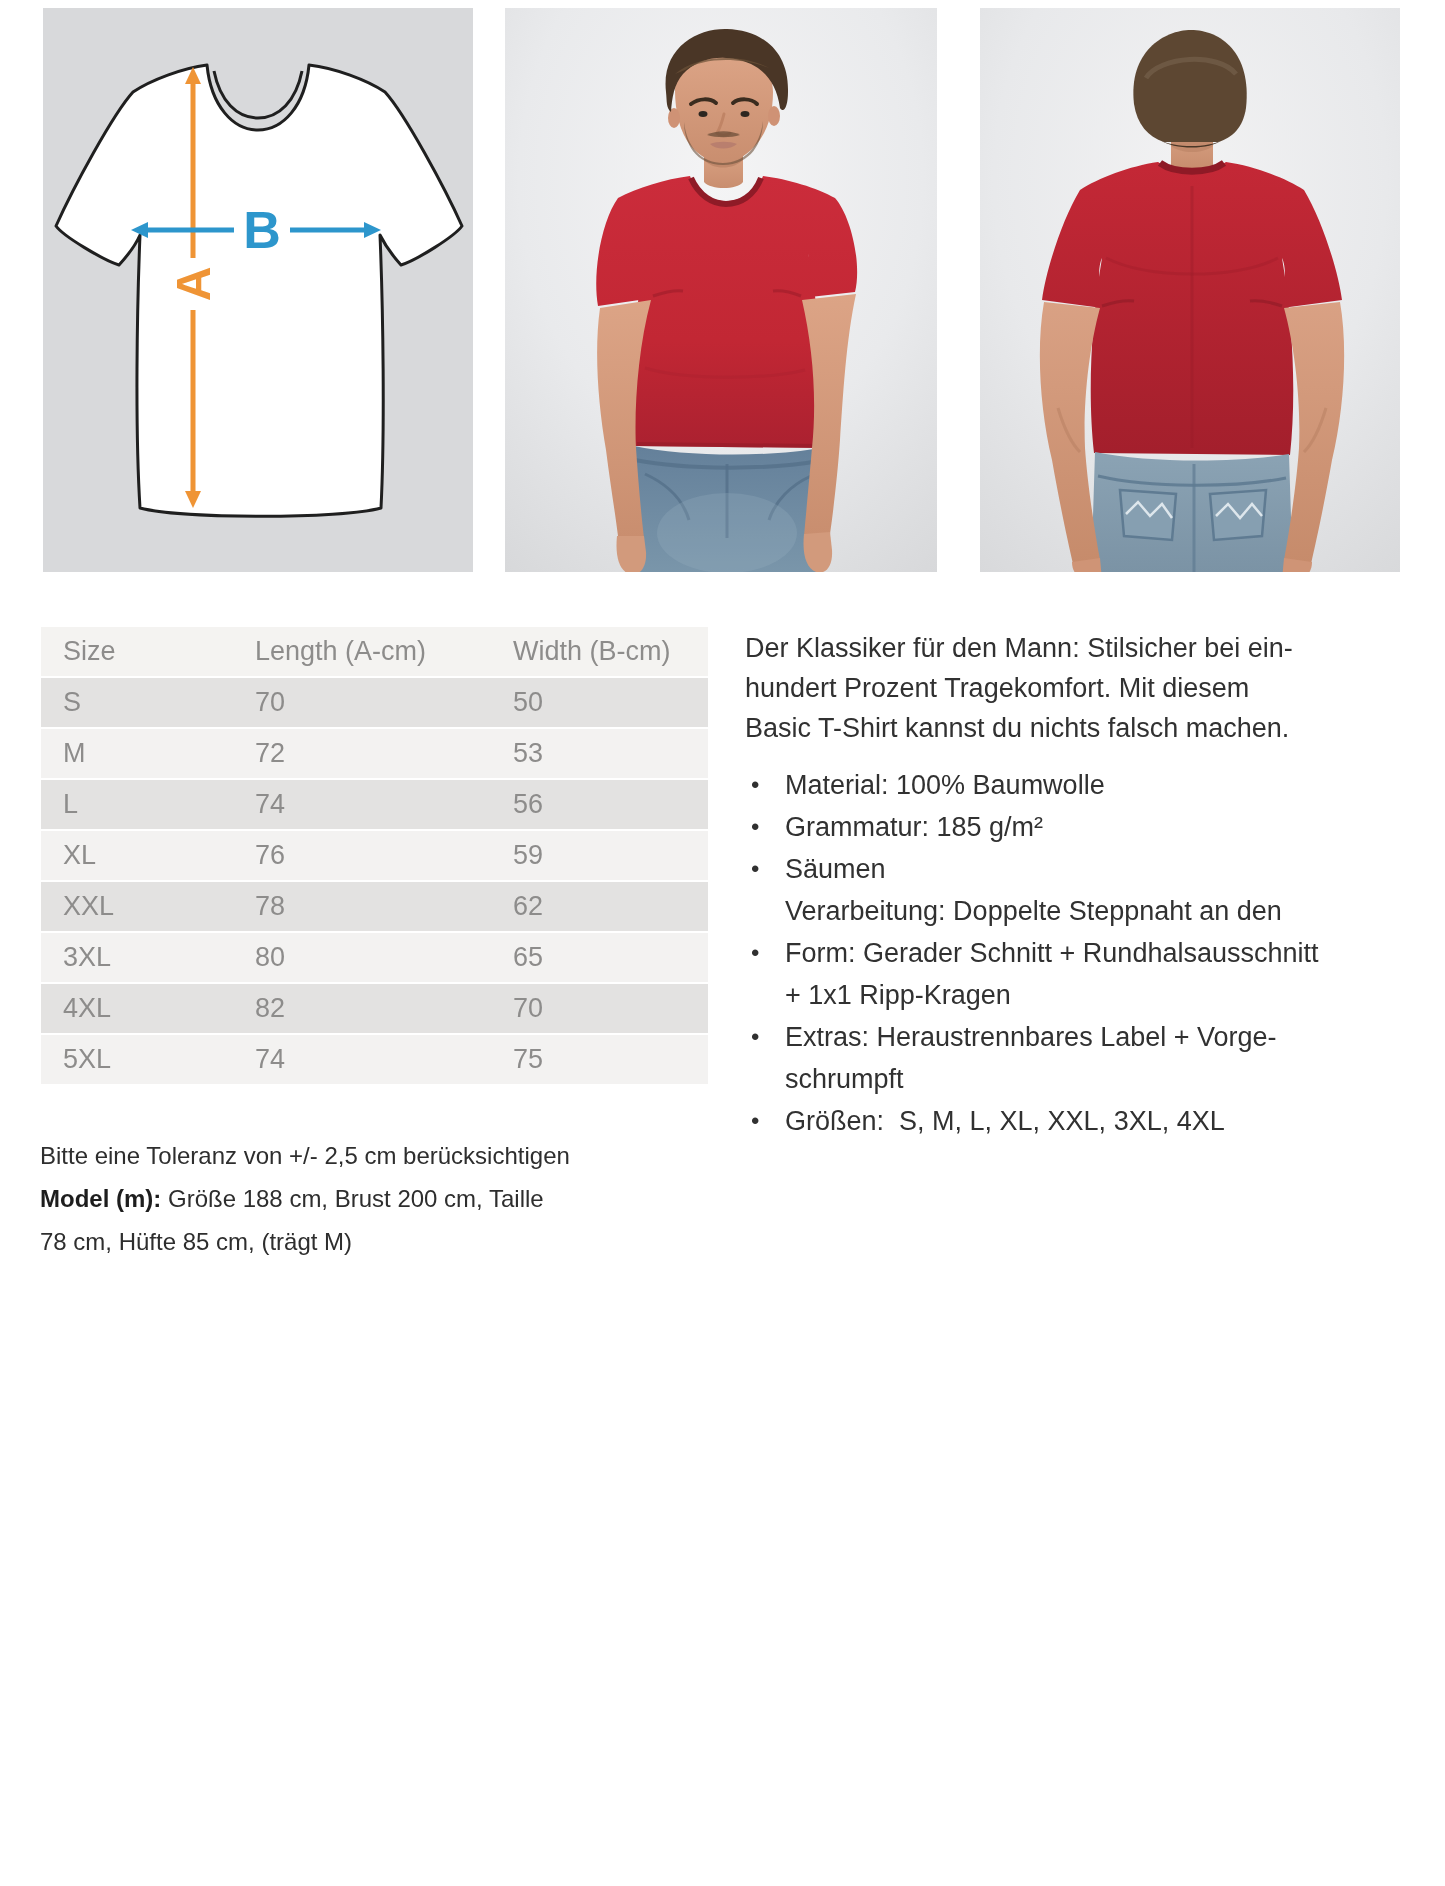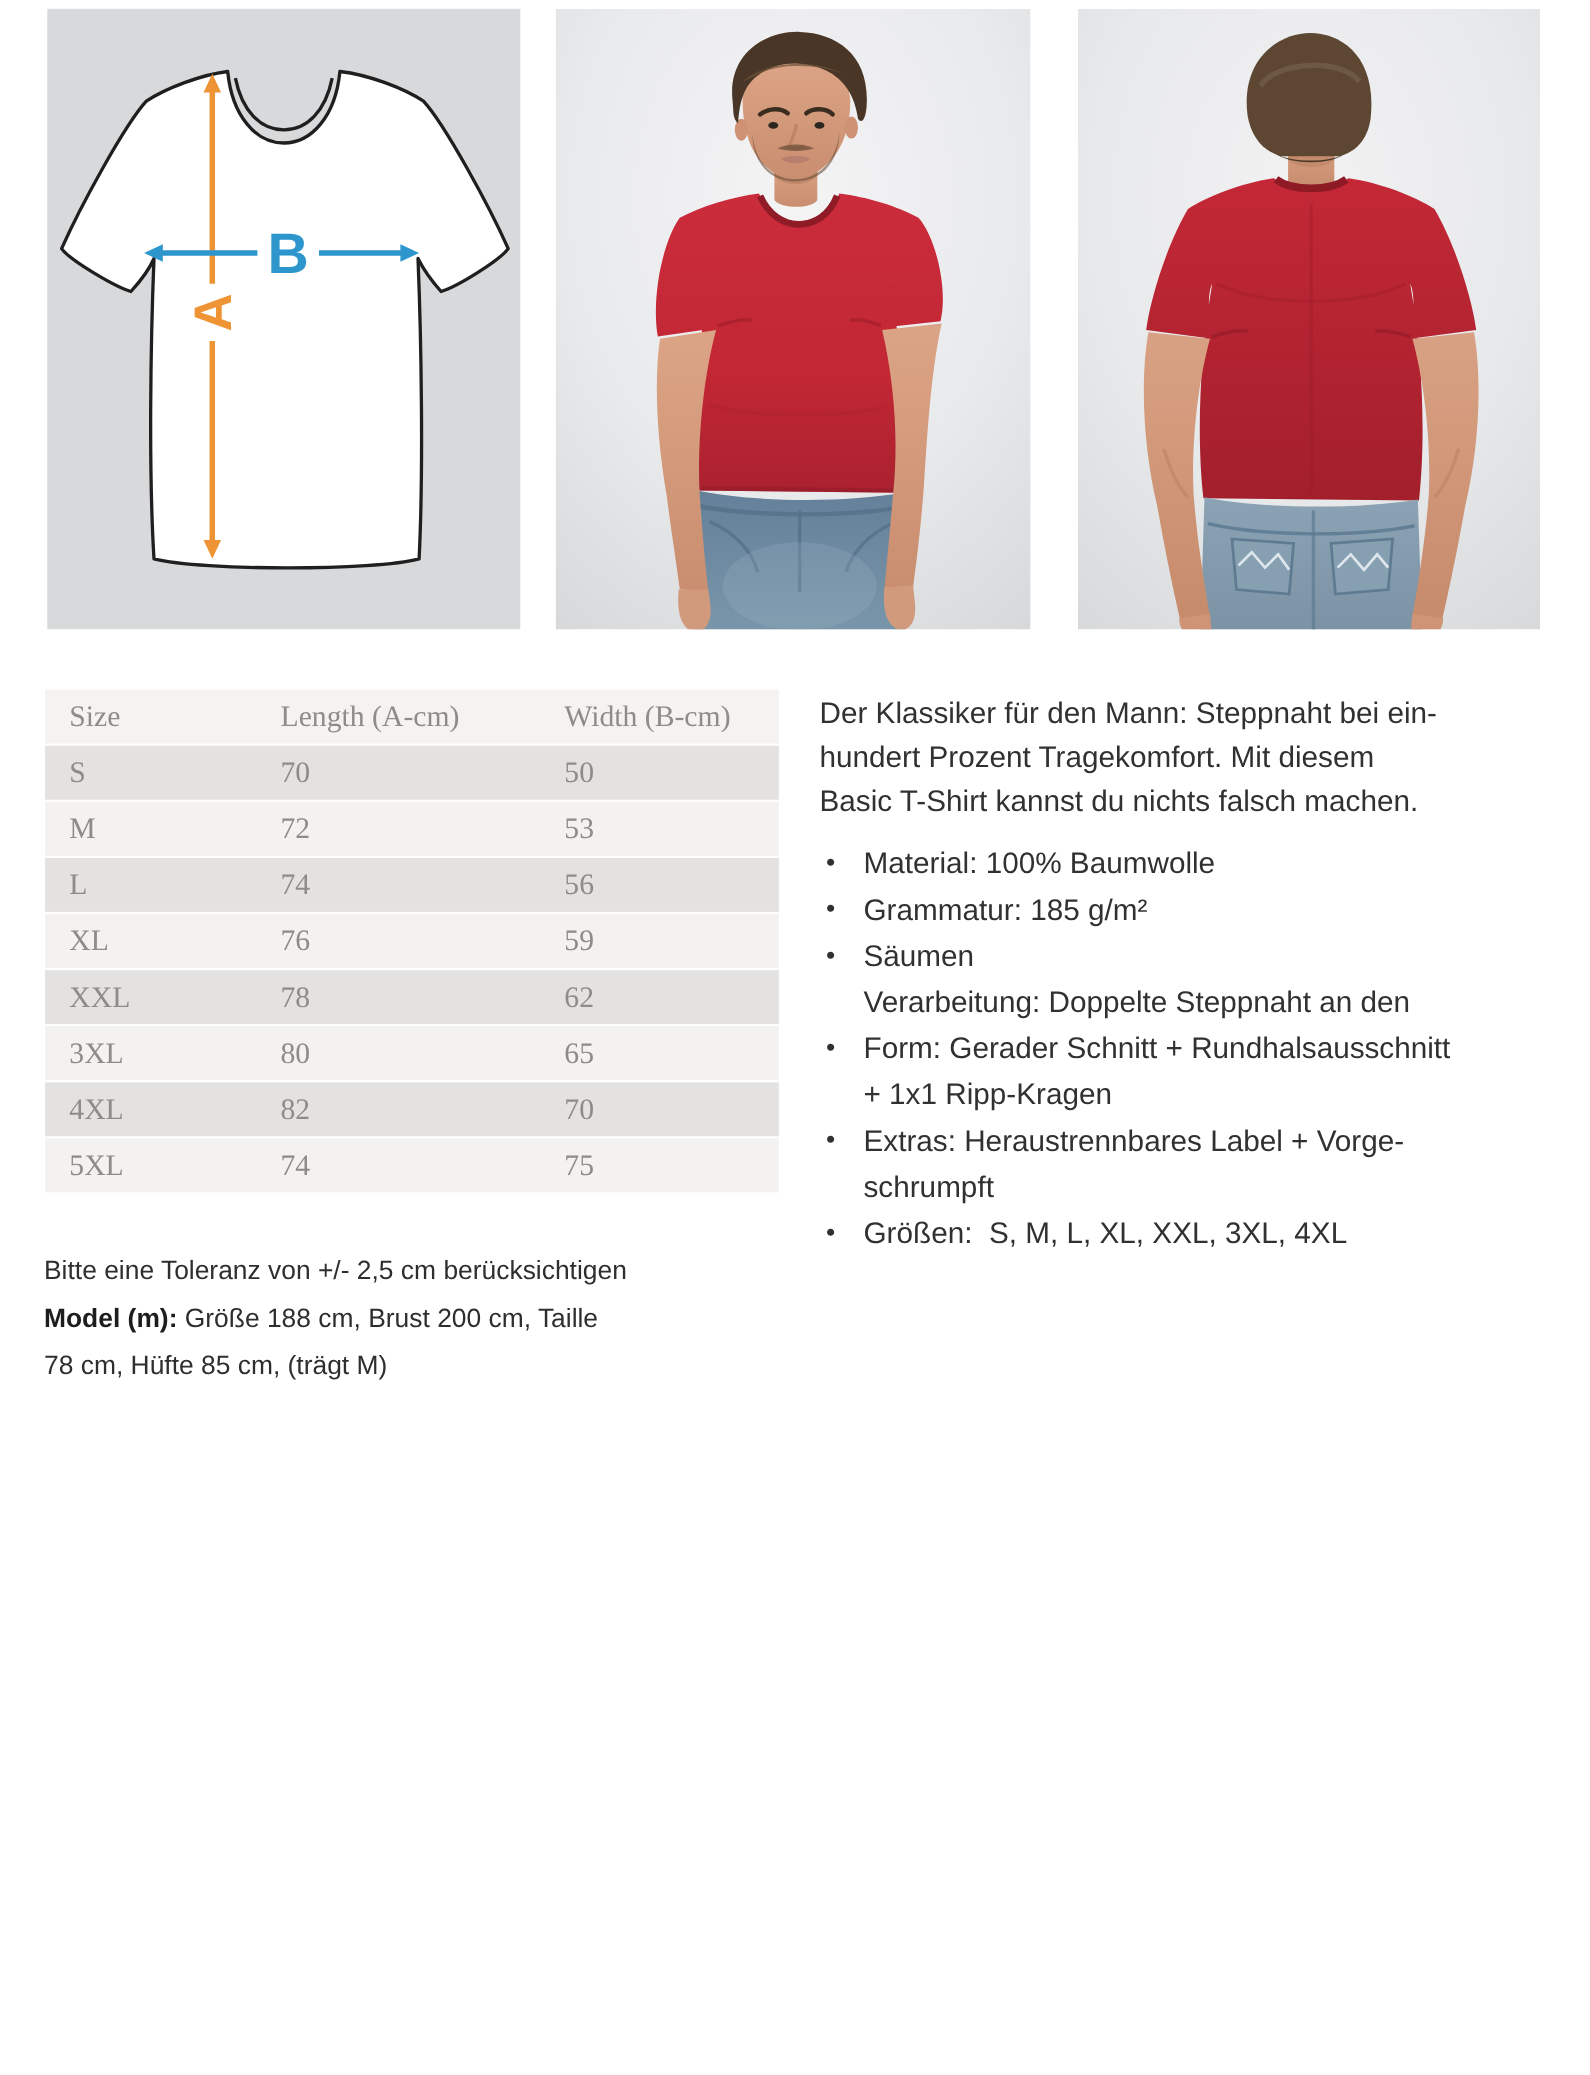"Size" #size-table { font-family: Liberation Serif, serif -> none }
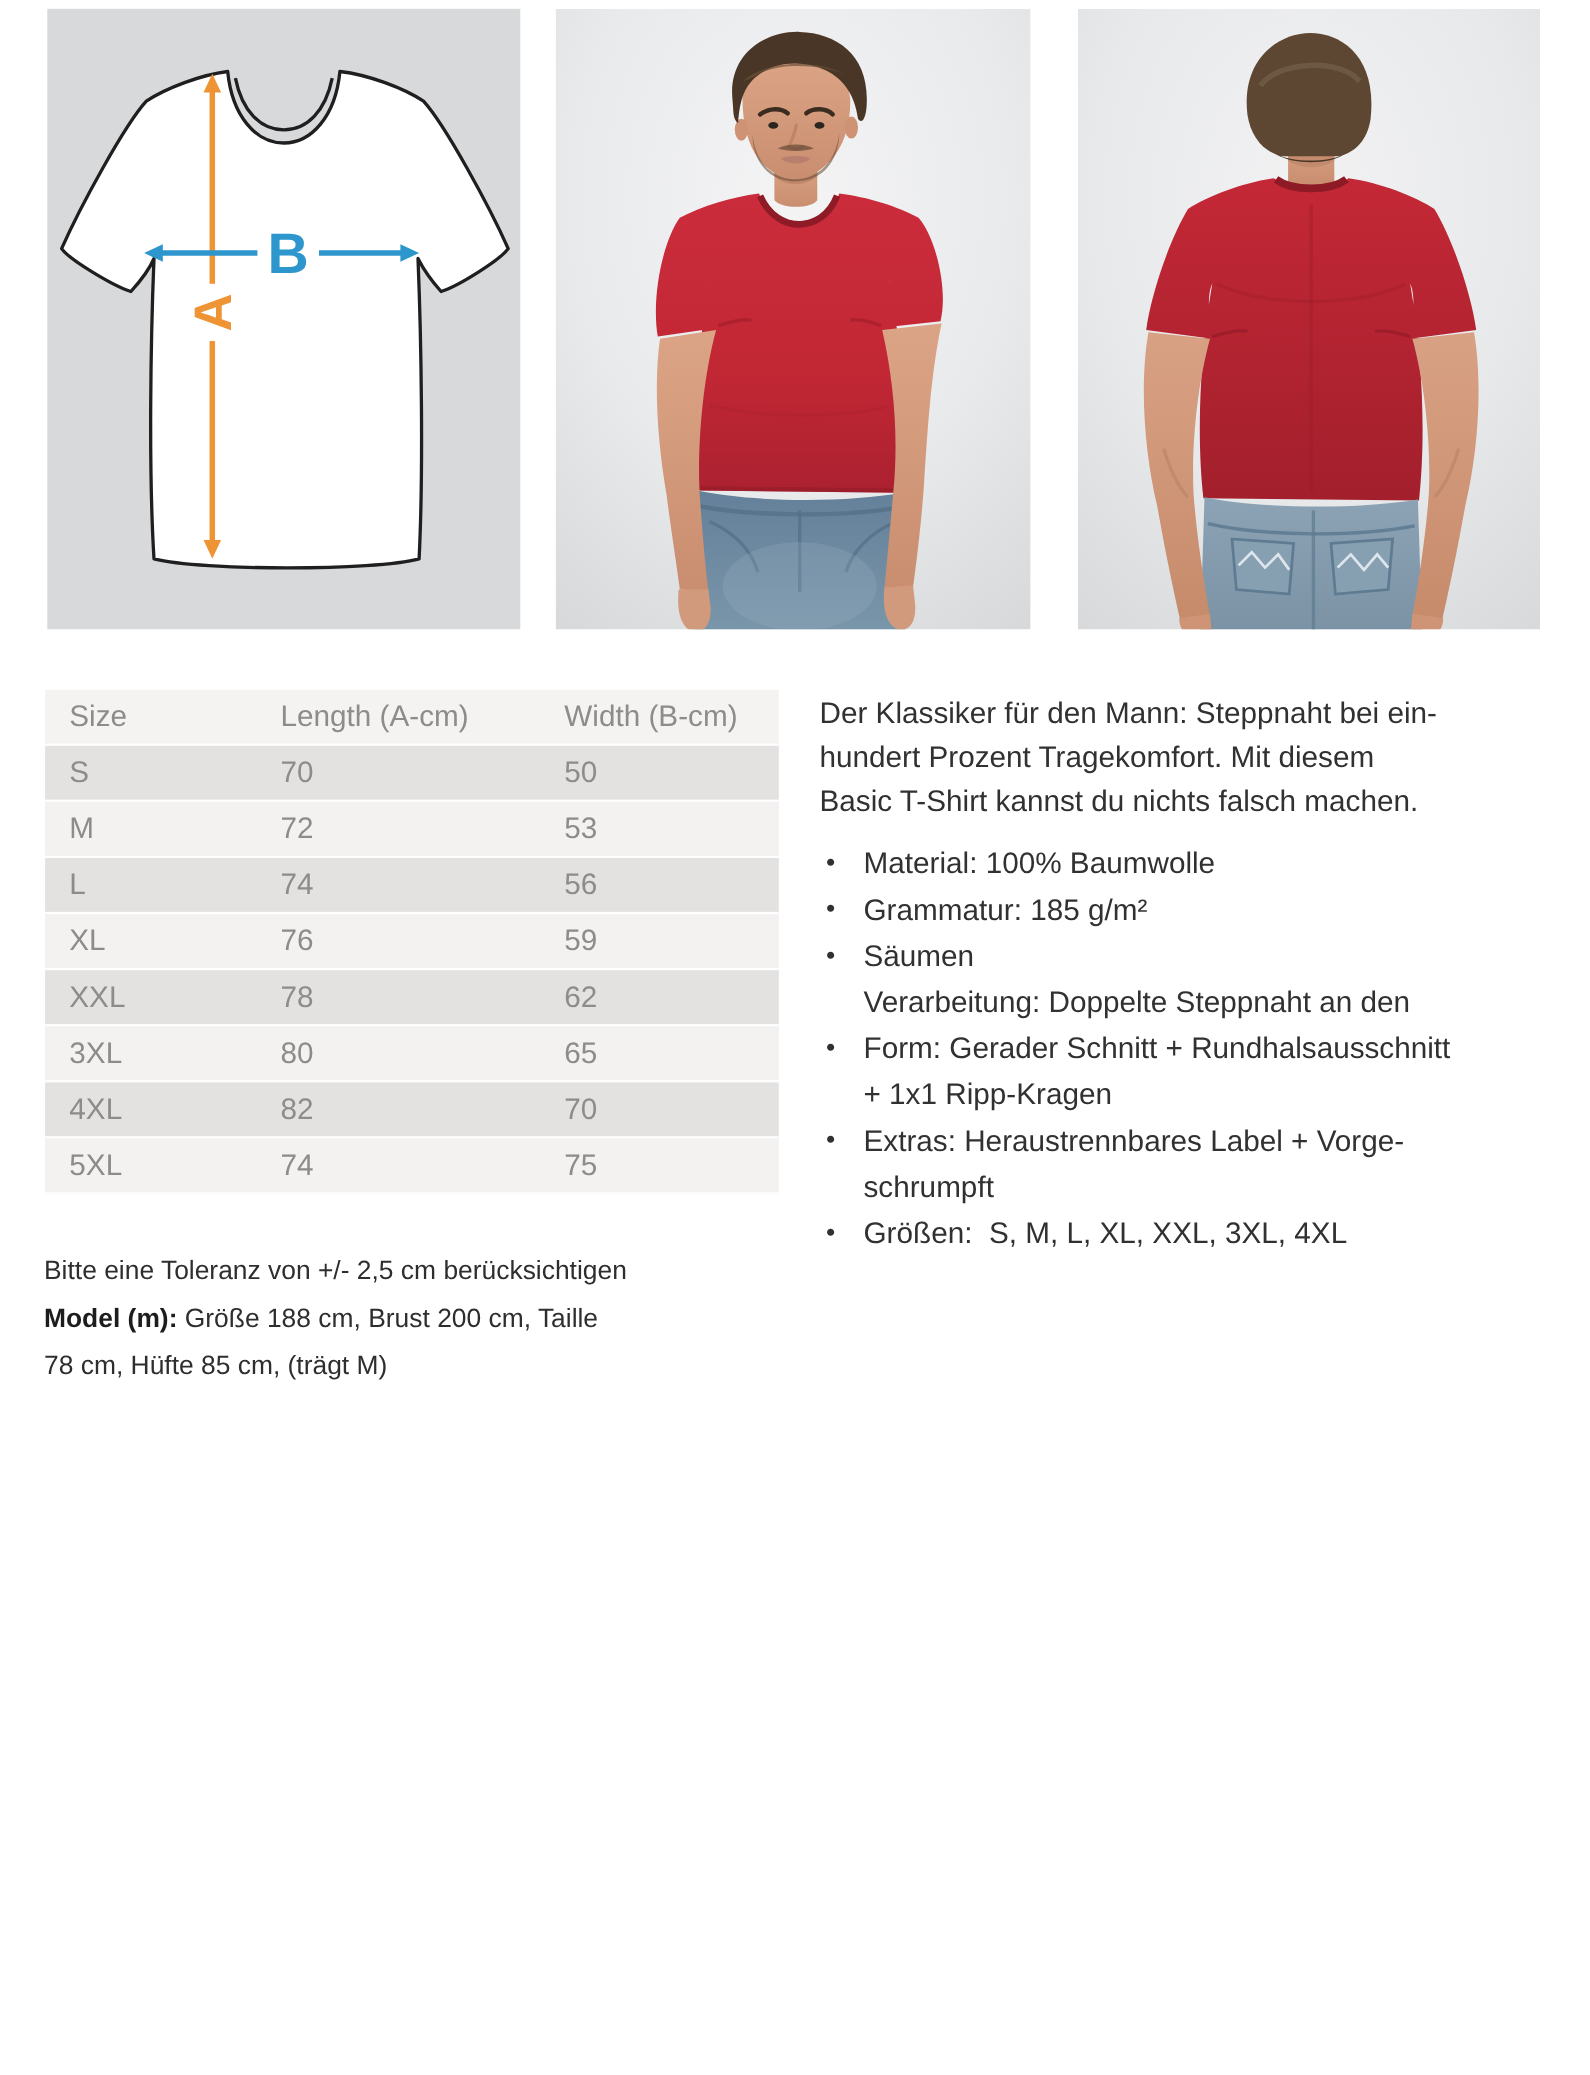"Der Klassiker für den Mann:" div.intro-line { text: Steppnaht -> Stilsicher }
